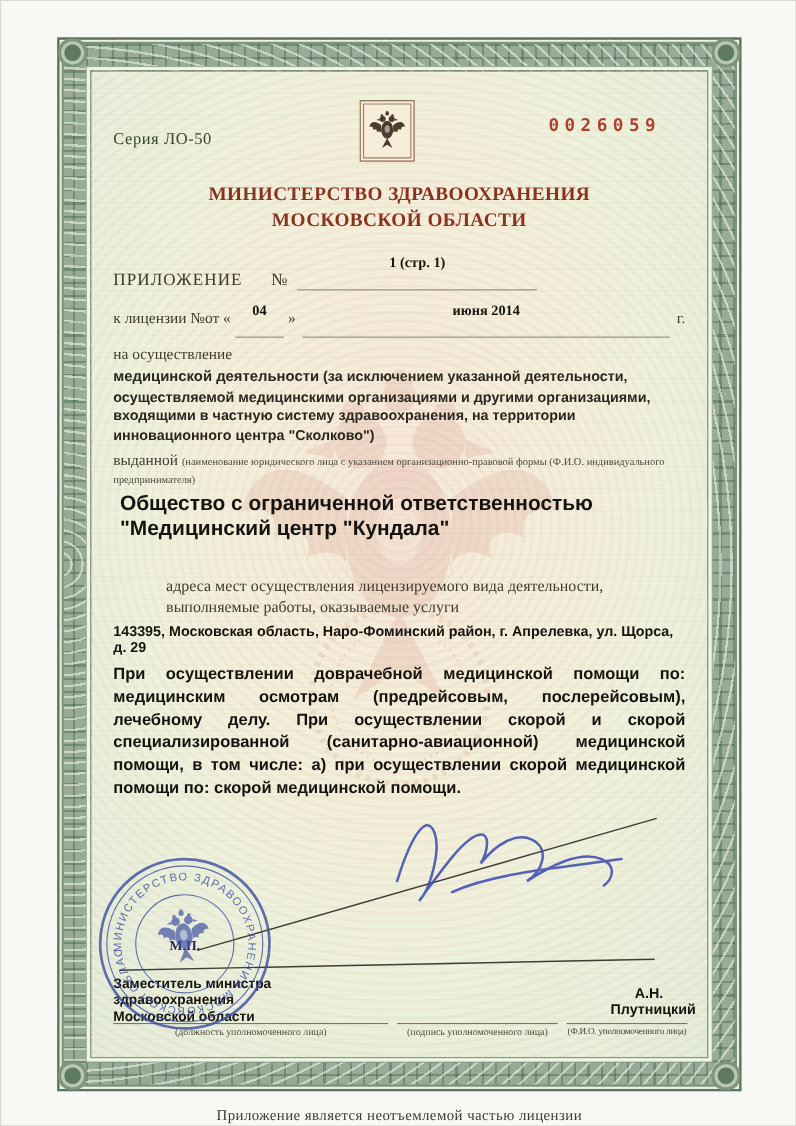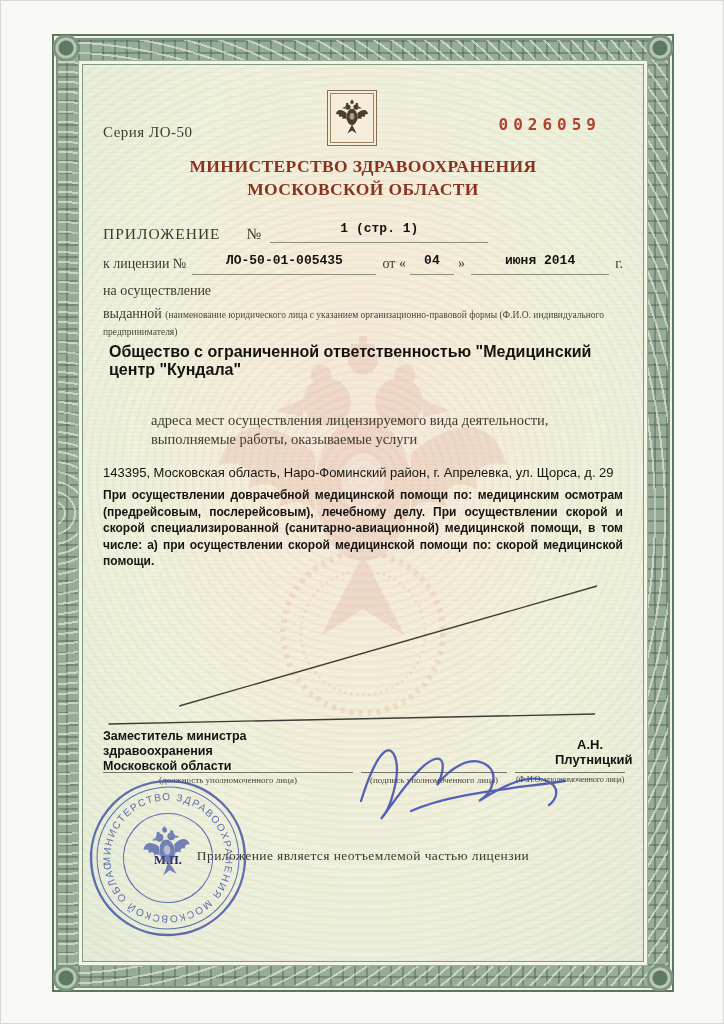"Серия ЛО-50" .head-row { align-items: center -> none }
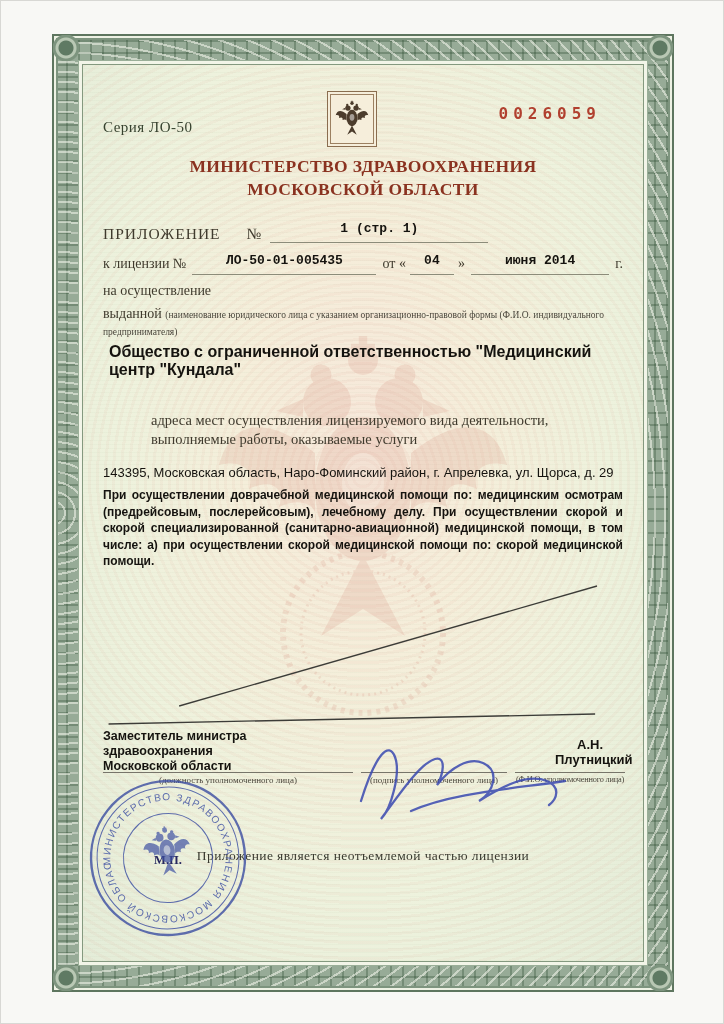"МИНИСТЕРСТВО ЗДРАВООХРАНЕНИЯ" .title { margin-top: 10px -> 20px }
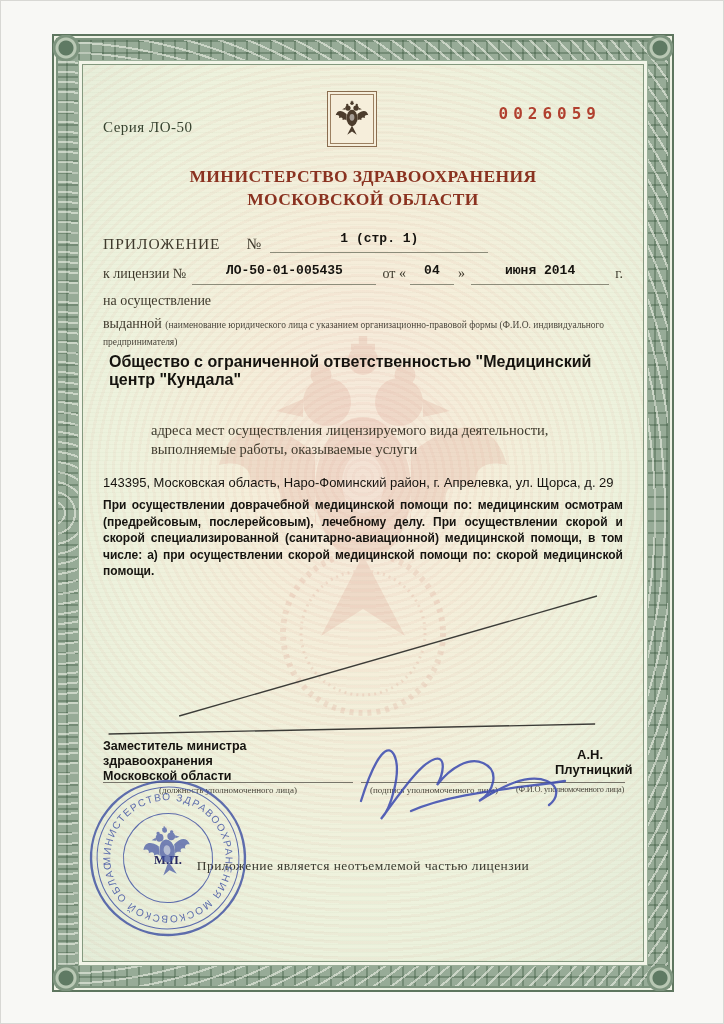"1 (стр. 1)" .fill { font-family: Liberation Mono, monospace -> Liberation Serif, serif; padding: 0 4px 6px -> 0 4px 16px }
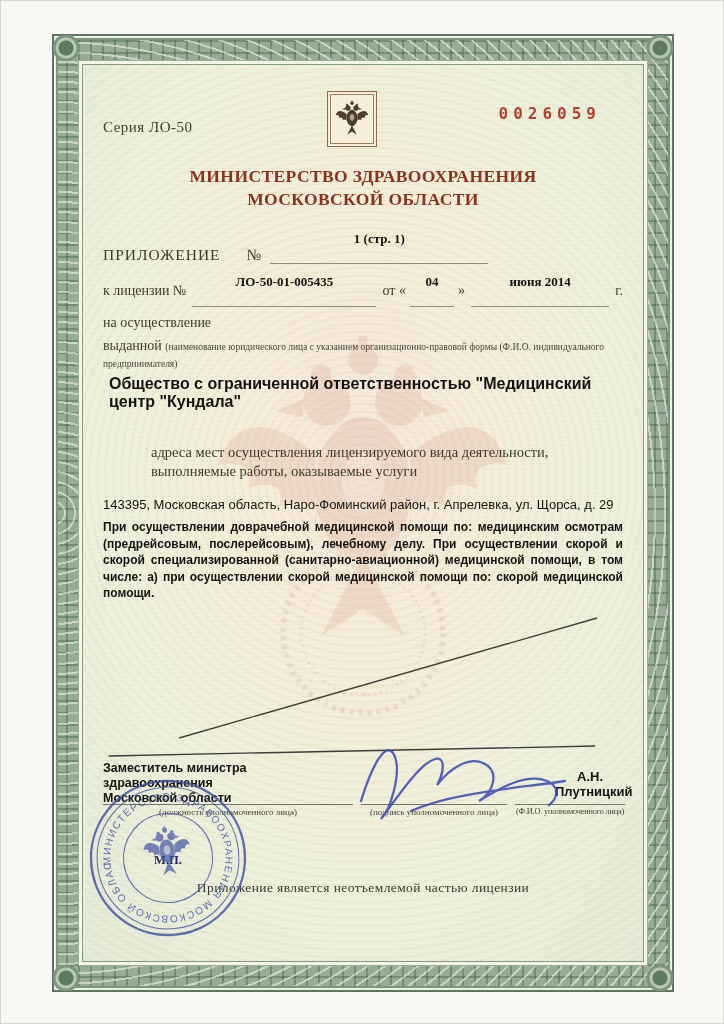"ЛО-50-01-005435" span.fill { html: <span>ЛО-50-01-005435</span> -> none }
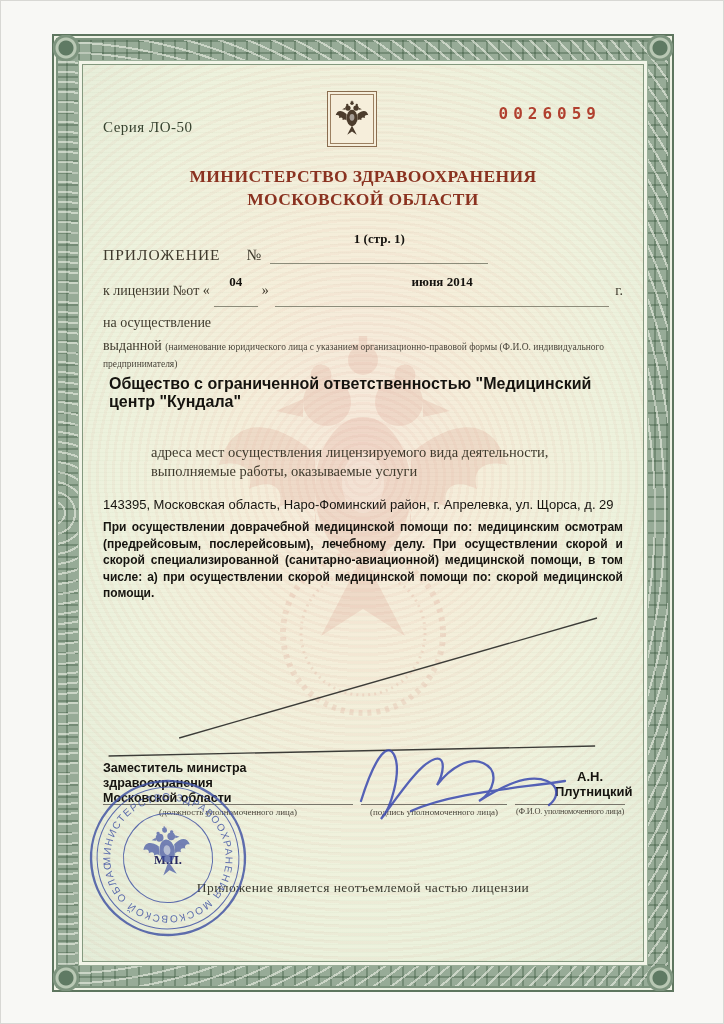"медицинской деятельности (за исключением" div.activity { html: none -> <div><b>медицинской деятельности</b><span> (за исключением указанной деятельности, осуществляемой медицинскими организациями и другими организациями, входящими в частную систему здравоохранения, на территории инновационного центра "Сколково")</span></div> }
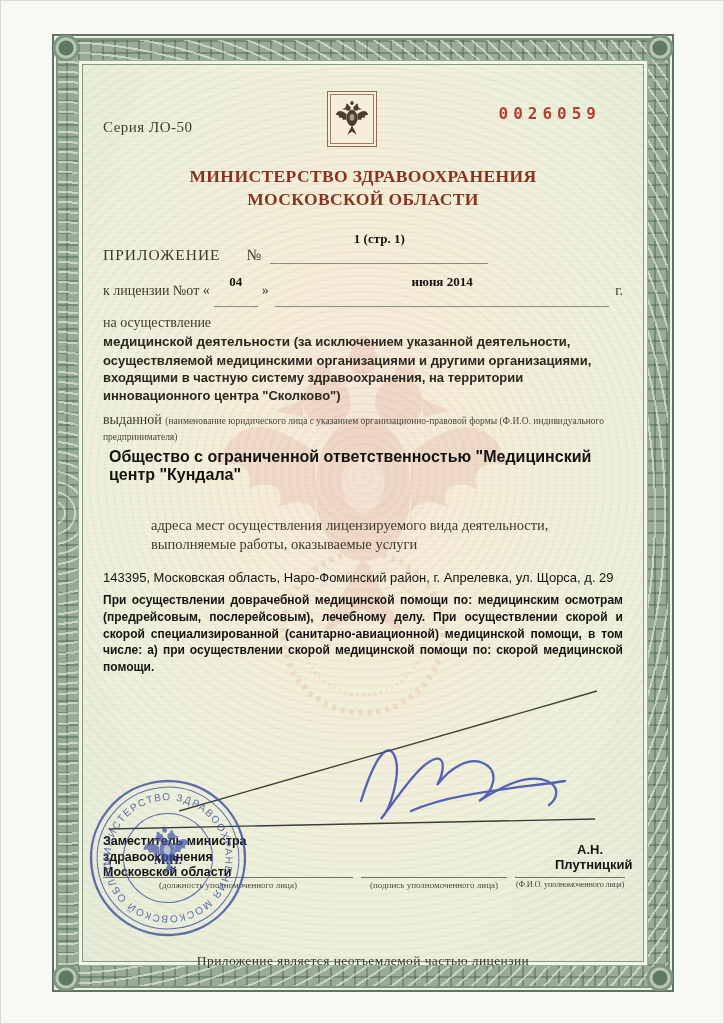"Общество с ограниченной ответственностью" .org-name { font-size: 16px -> 19px }
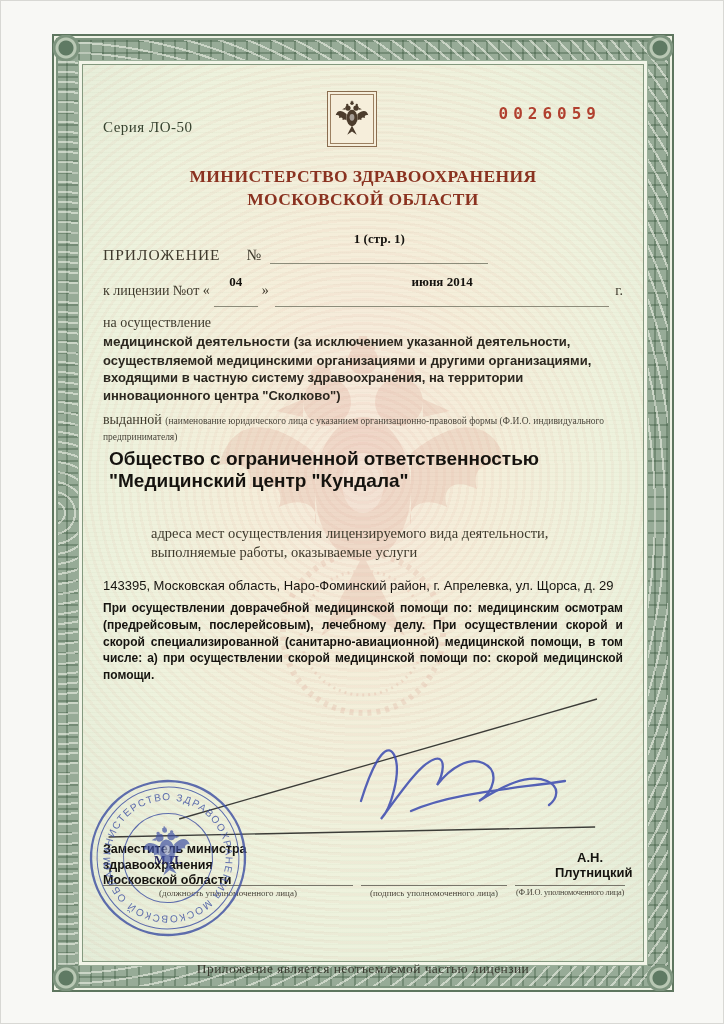"143395, Московская область," .addr-value { font-weight: normal -> bold; margin-top: 16px -> 4px }
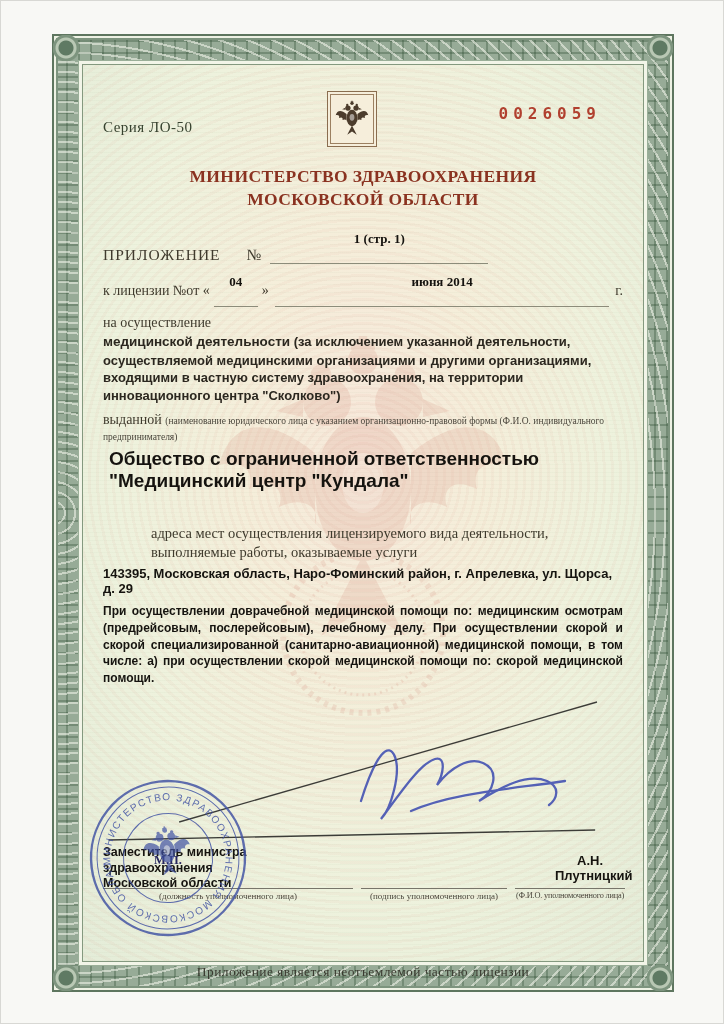"При осуществлении доврачебной" .works { font-size: 12px -> 15px }
